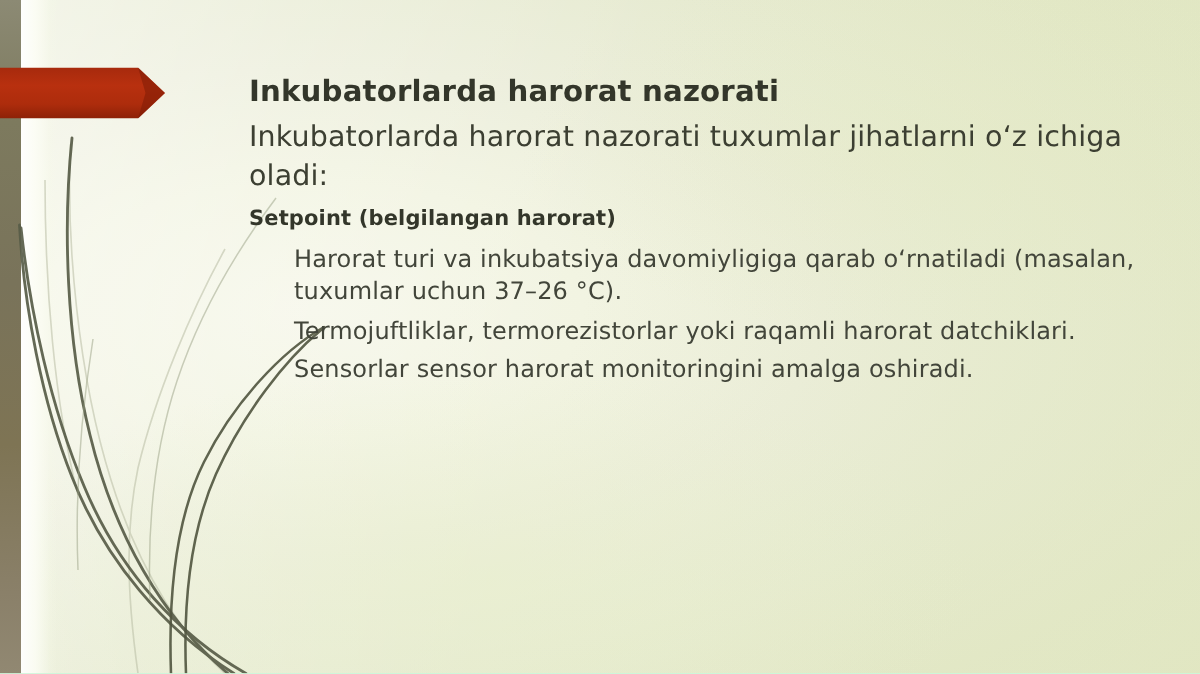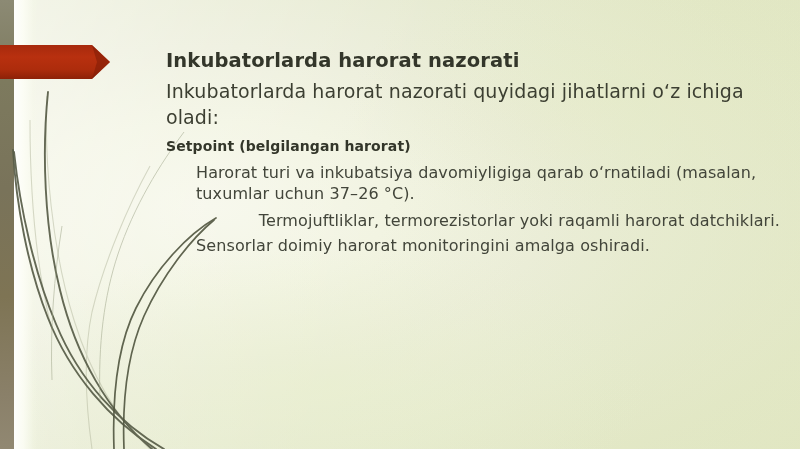"Inkubatorlarda harorat nazorati quyidagi" div.line { text: quyidagi -> tuxumlar }
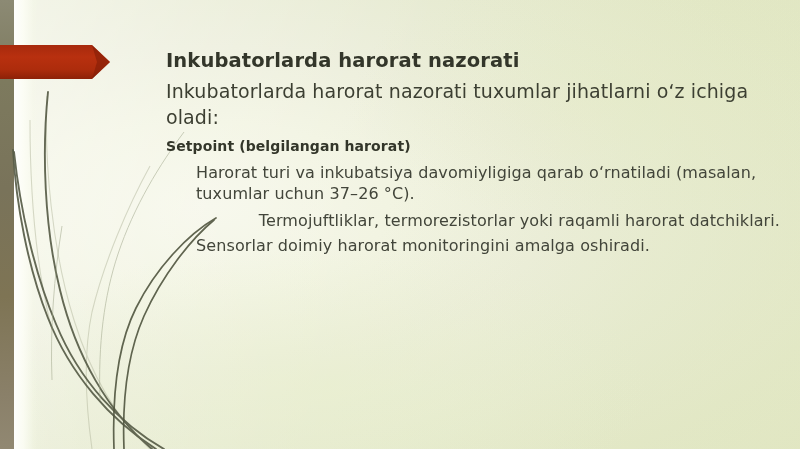"Termojuftliklar, termorezistorlar yoki" .t-body2.tight { text-align: right -> none }
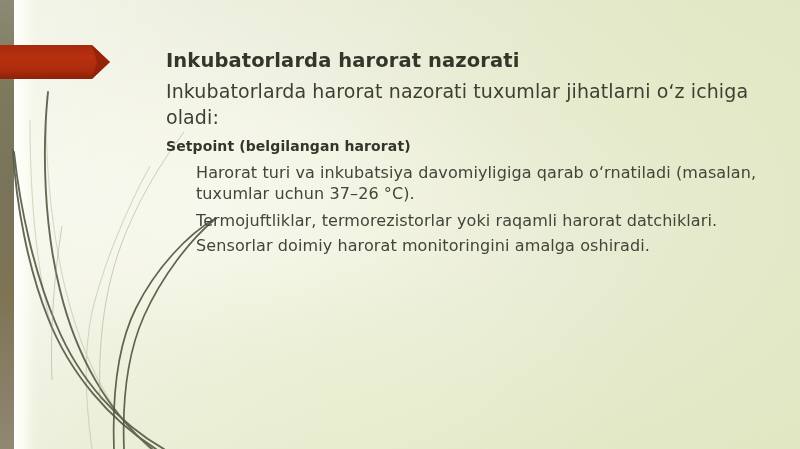"Sensorlar doimiy harorat monitoringini" div.line { text: doimiy -> sensor }
